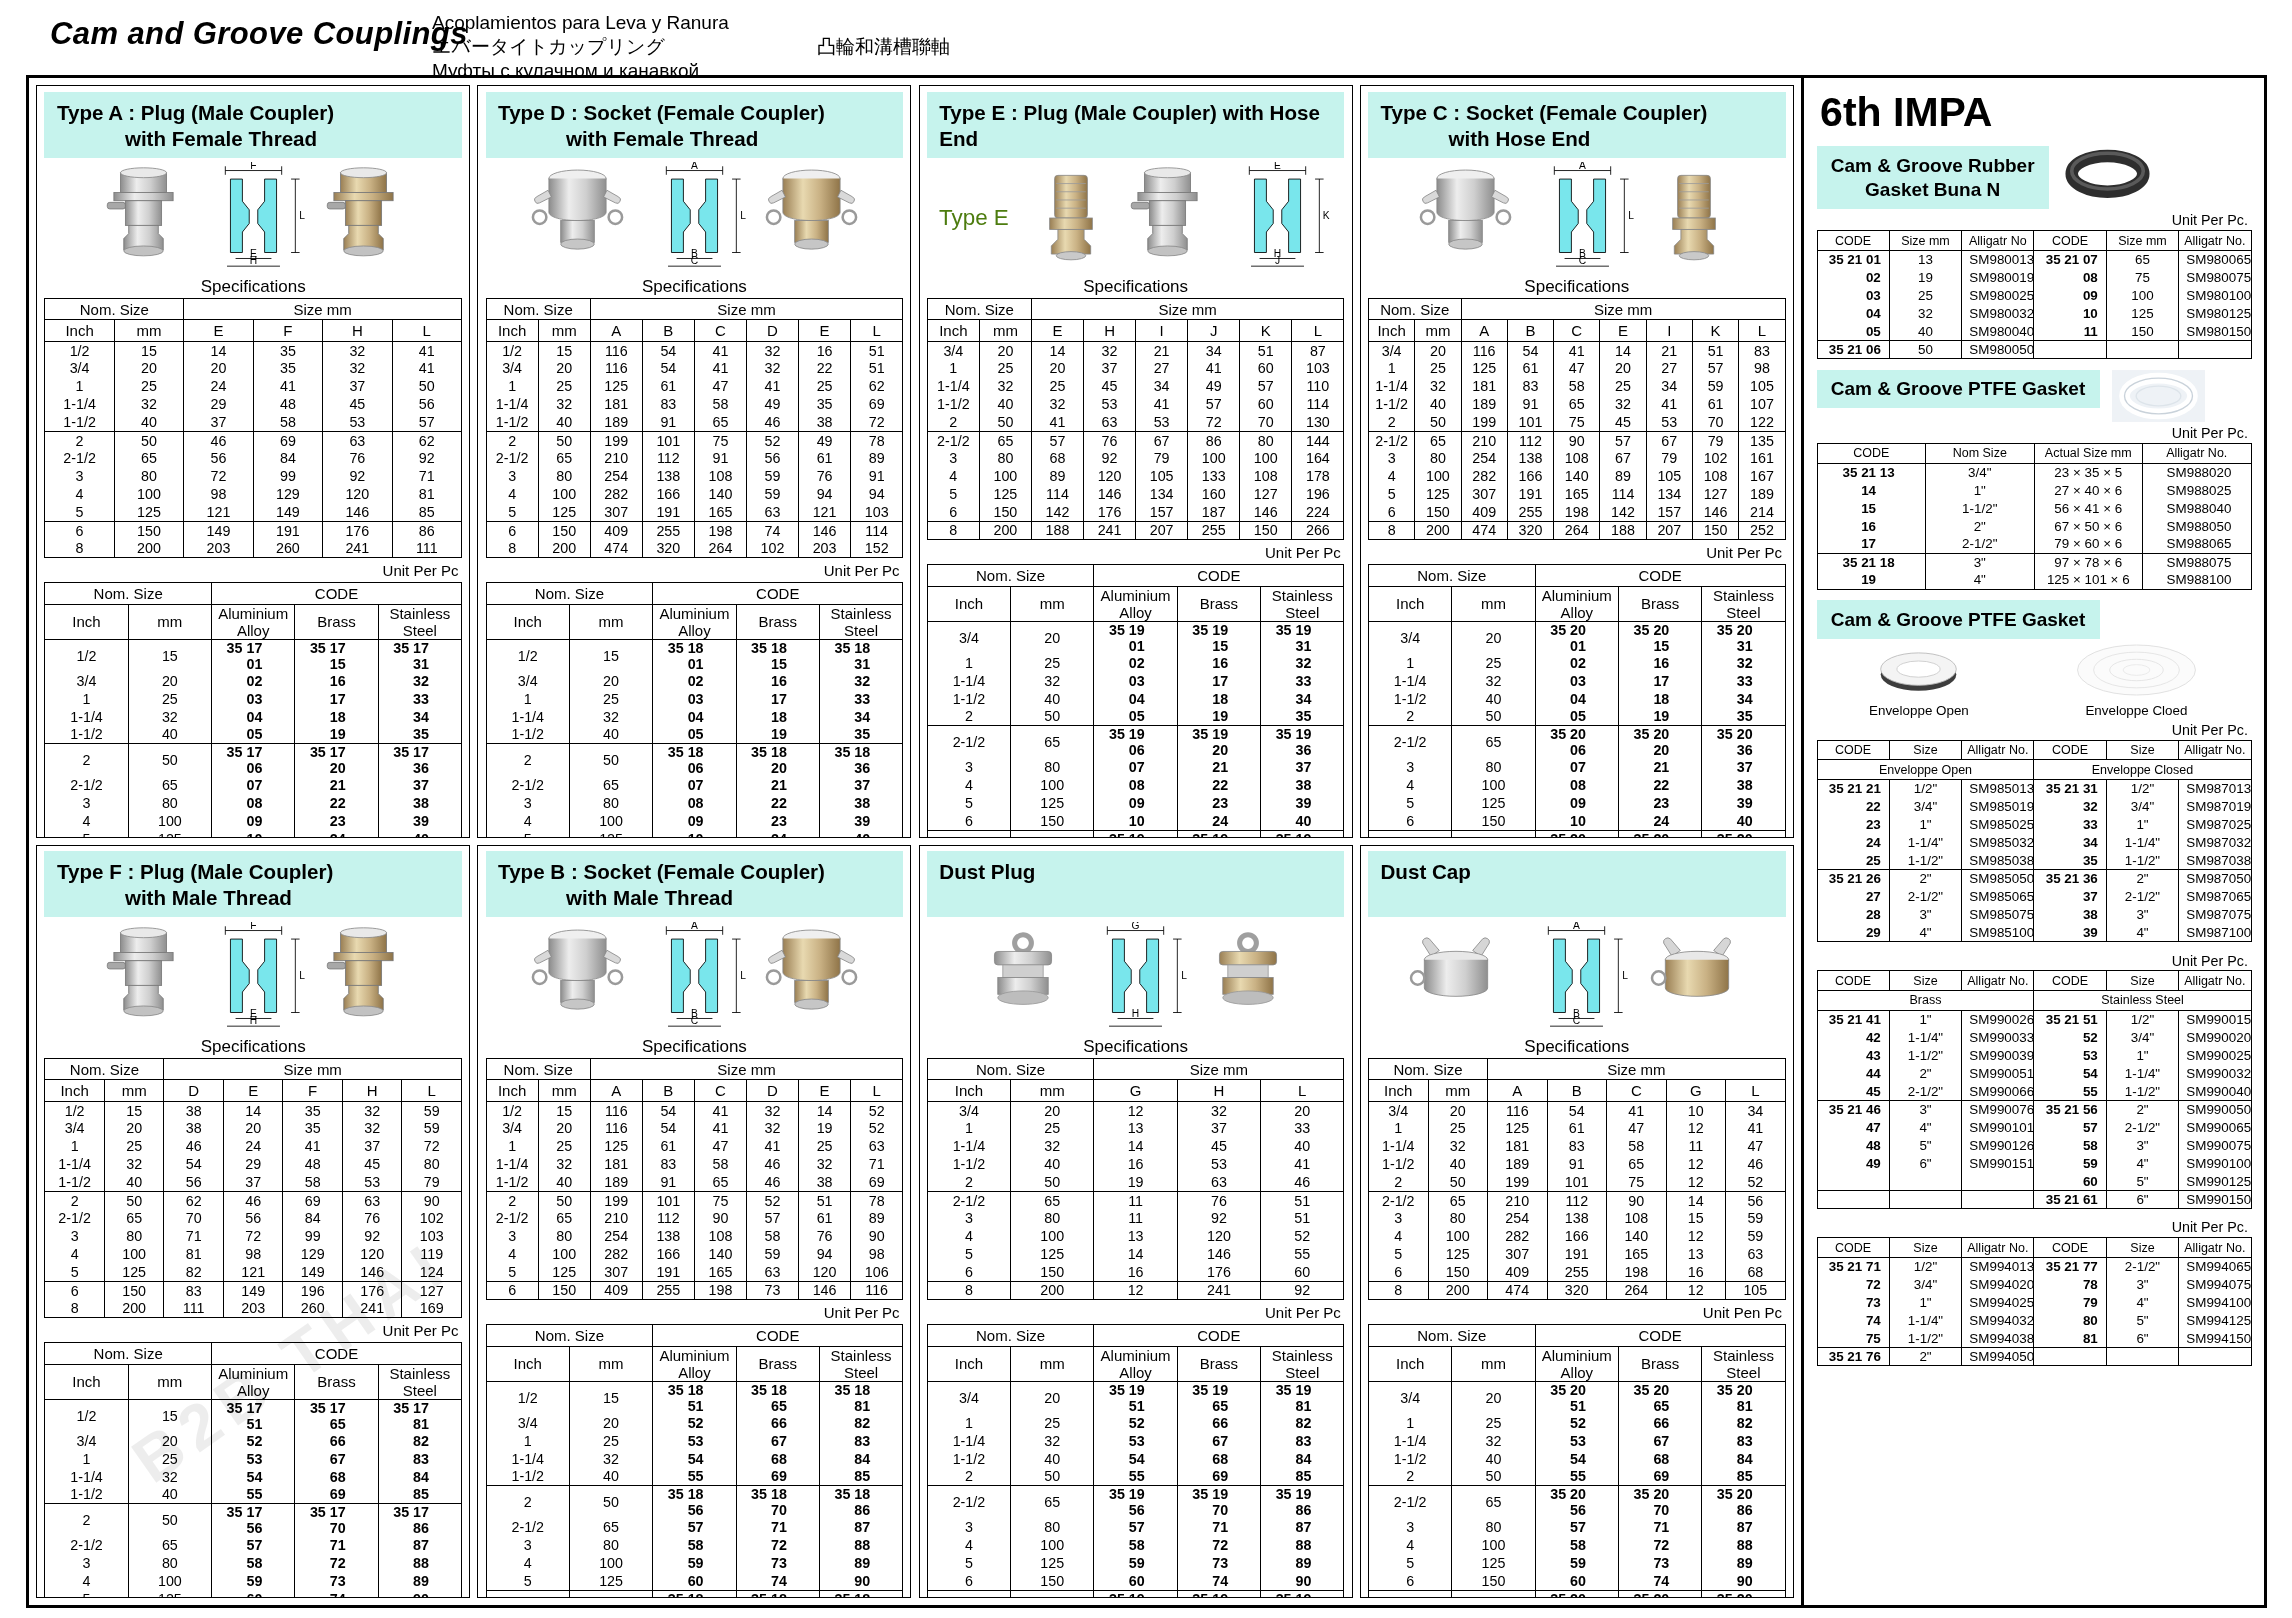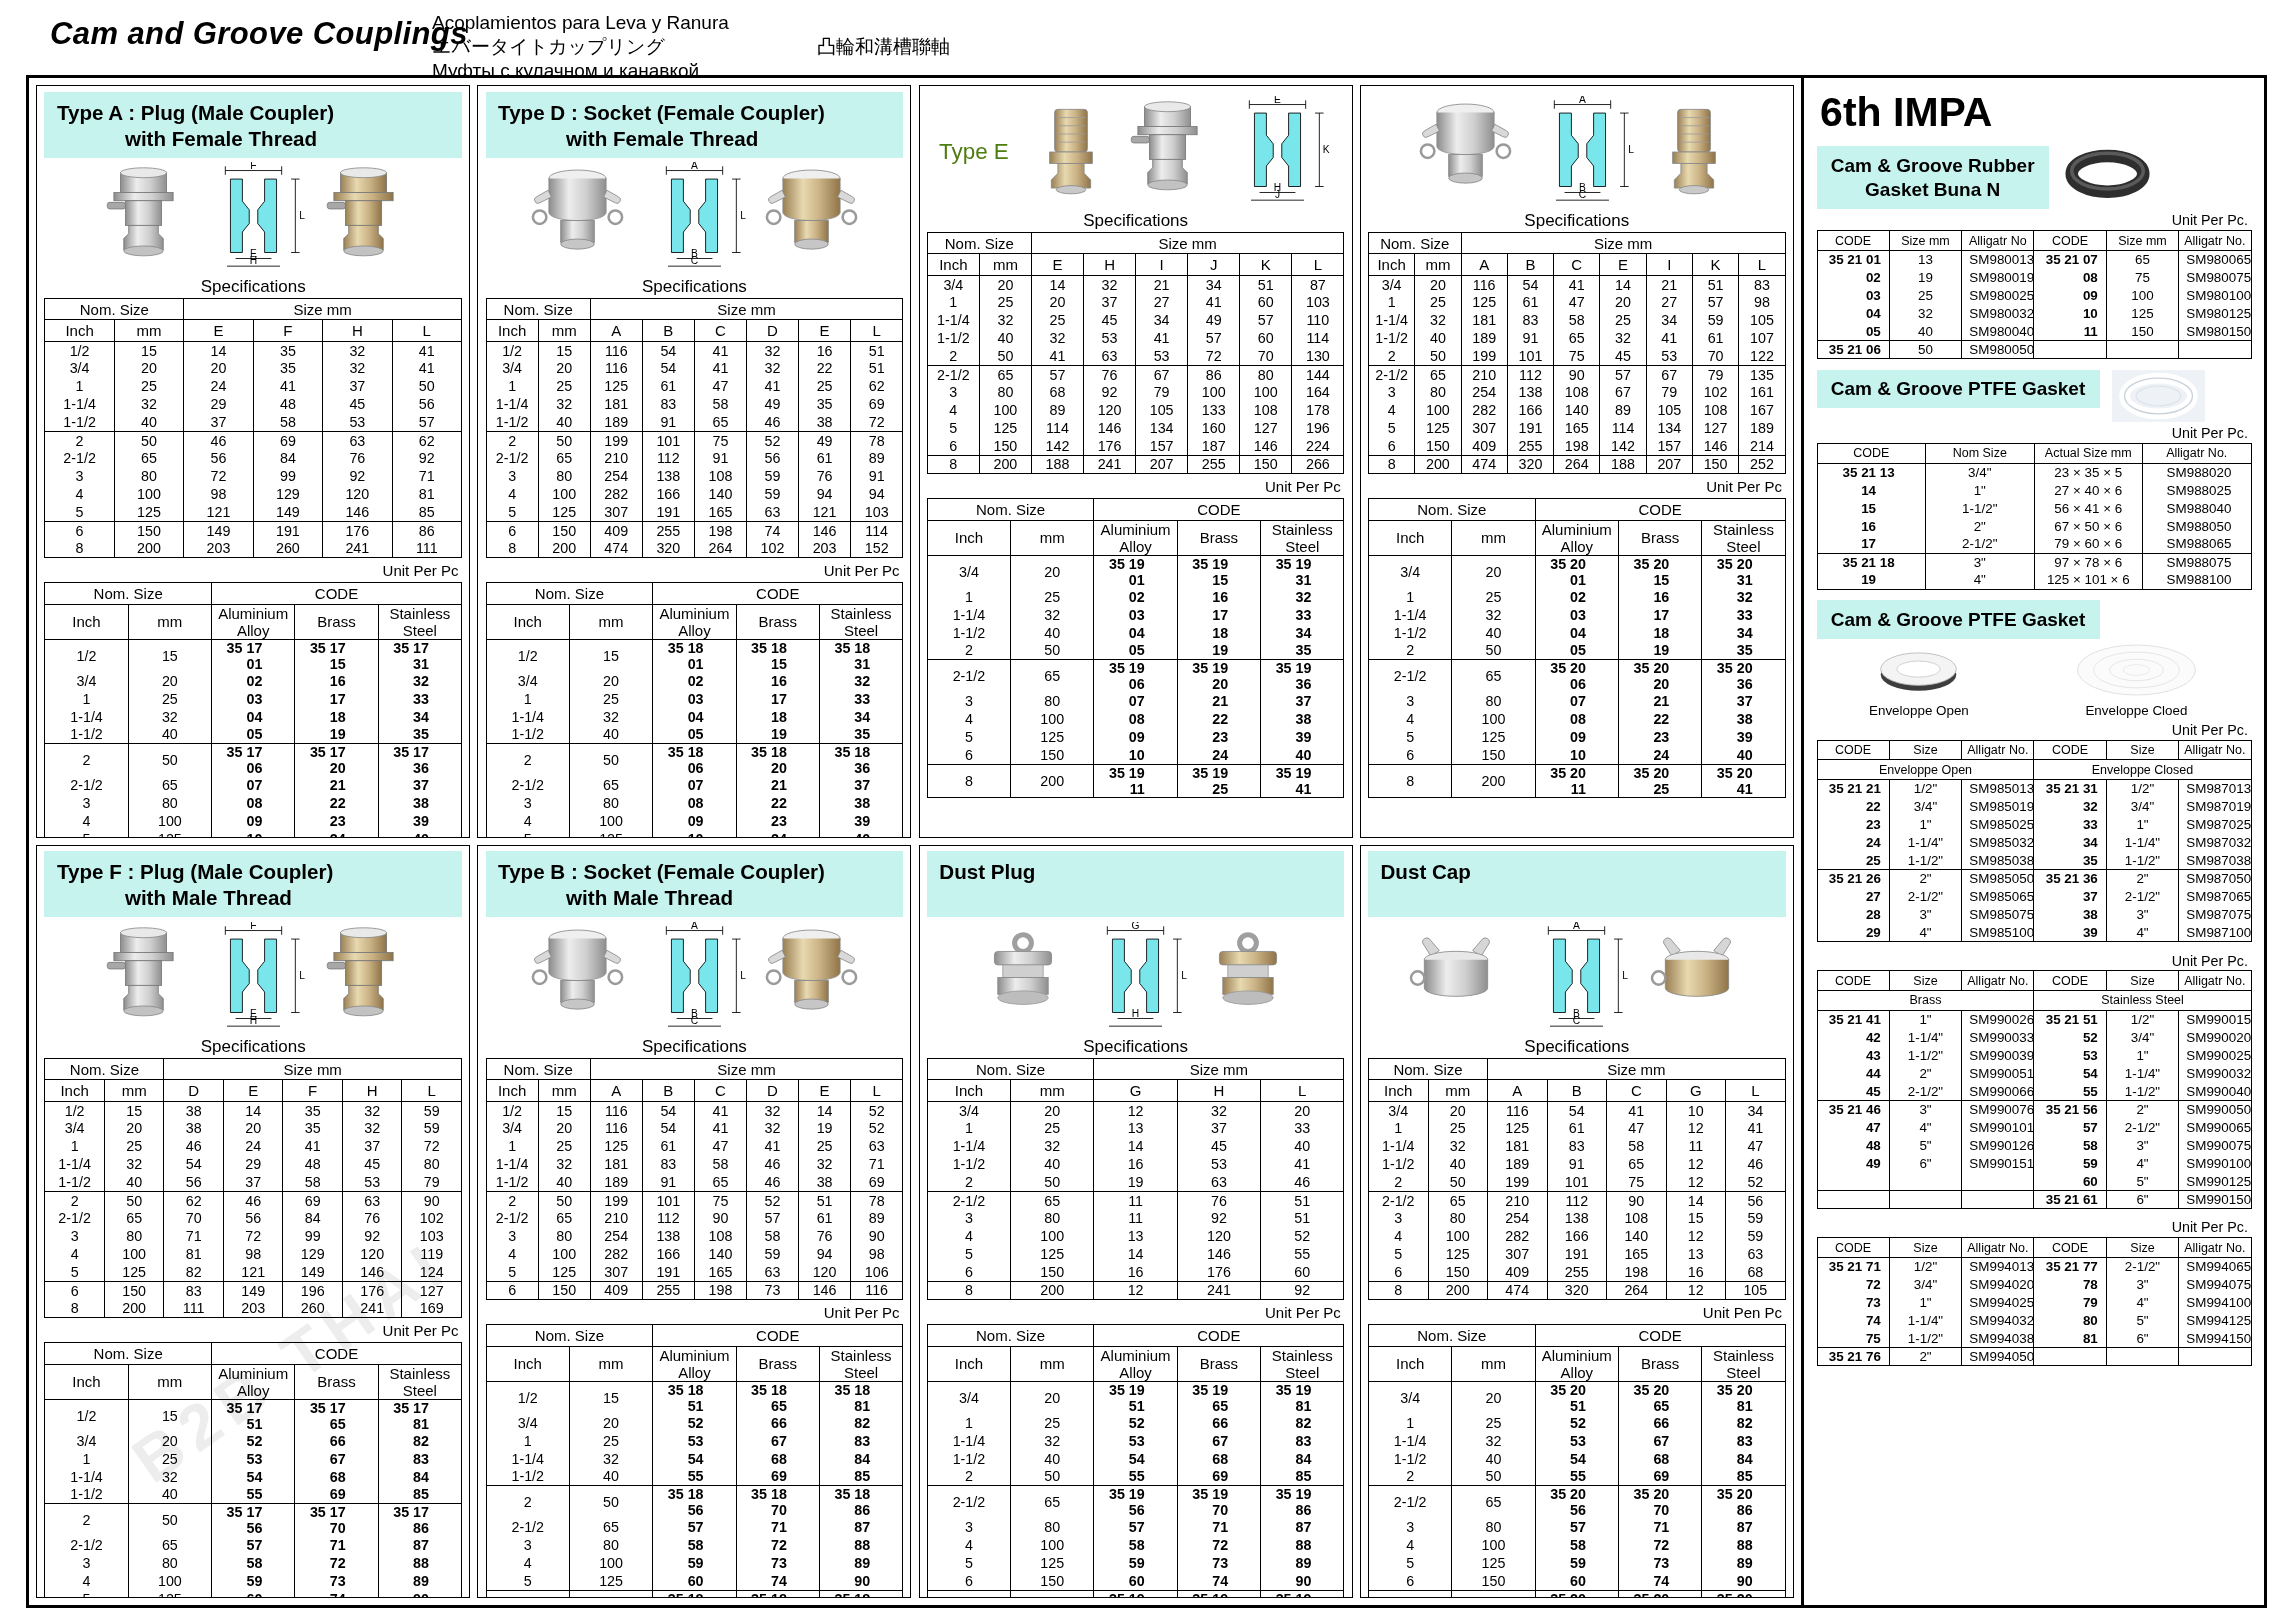"Type E : Plug (Male" div.panel-head { html: none -> <div> <div>Type E : Plug (Male Coupler) with Hose End</div> </div> }
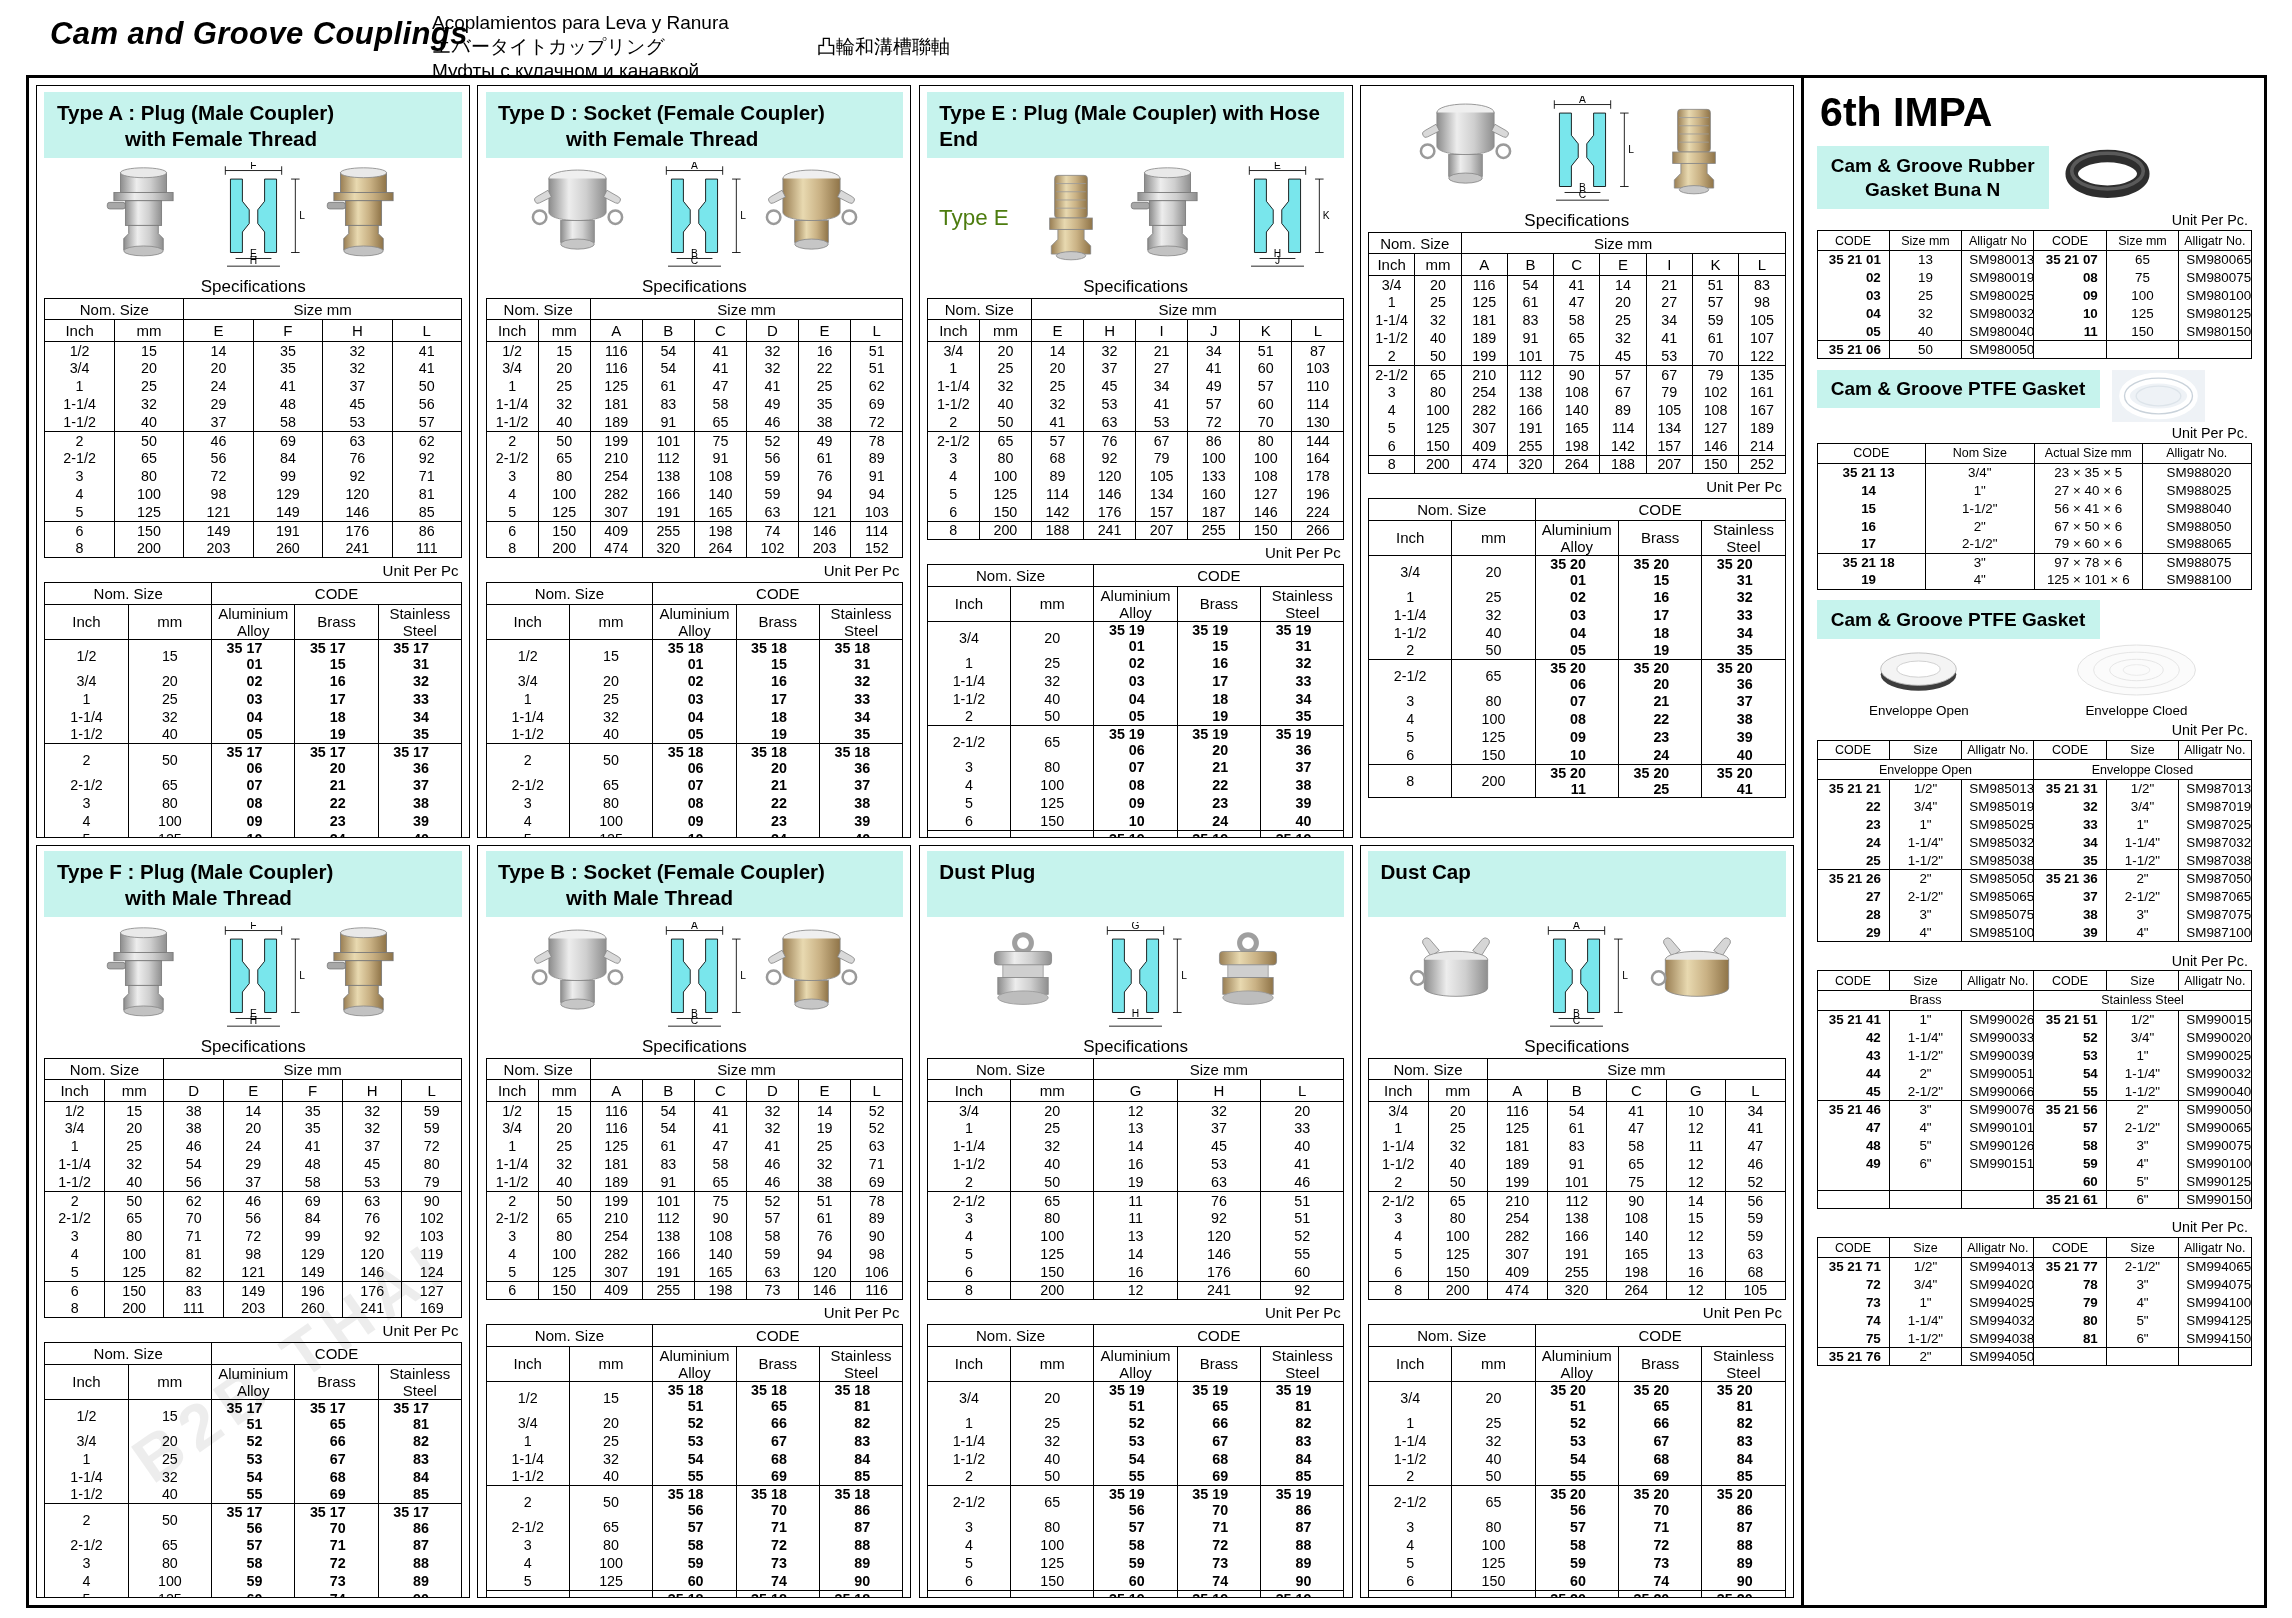"Type C : Socket (Female" div.panel-head { html: none -> <div> <div>Type C : Socket (Female Coupler)</div> <div>with Hose End</div> </div> }
